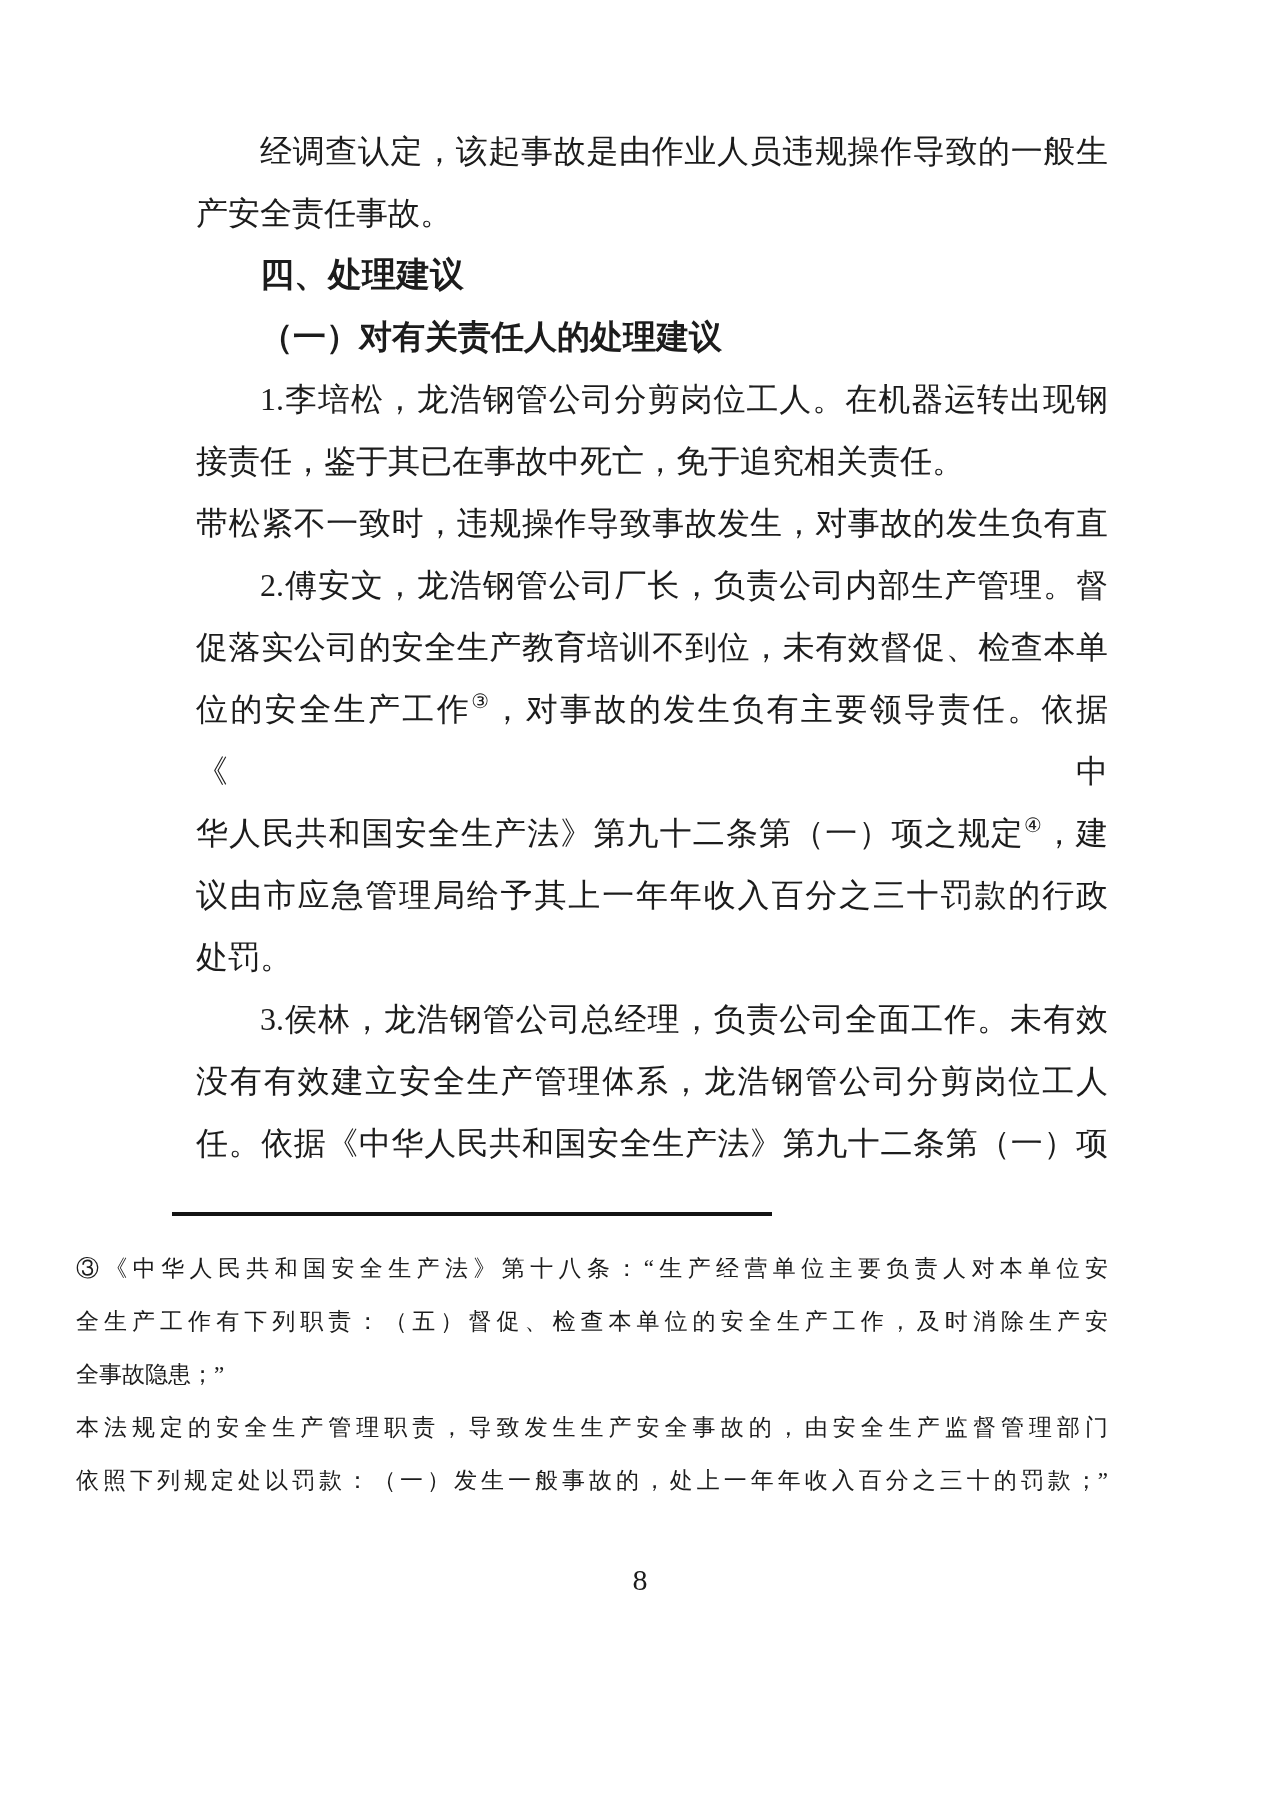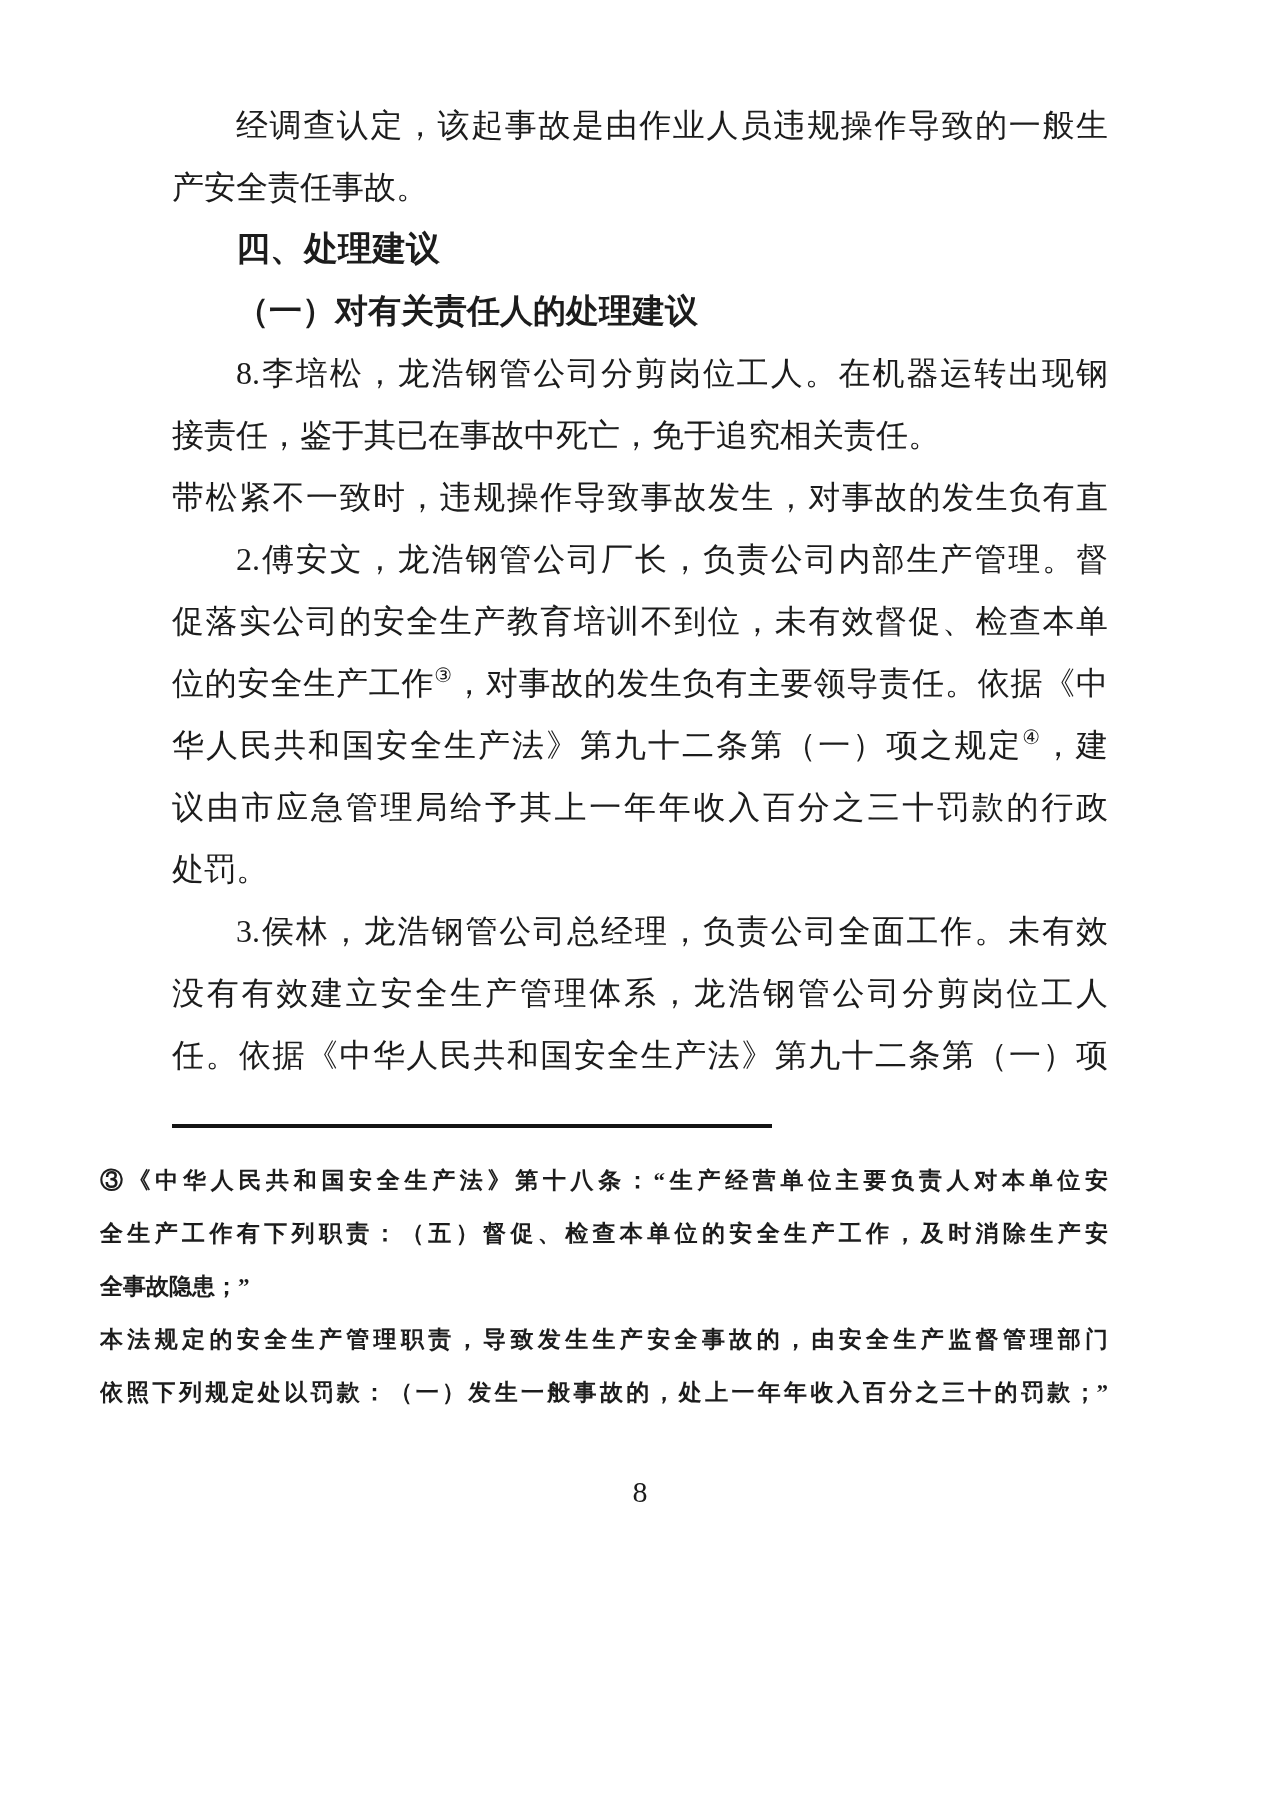"经调查认定，该起事故是由作业人员违规操作导致的一般生" .content { margin-left: none -> 24px; padding: 94px 172px 0 172px -> 120px 172px 0 172px }
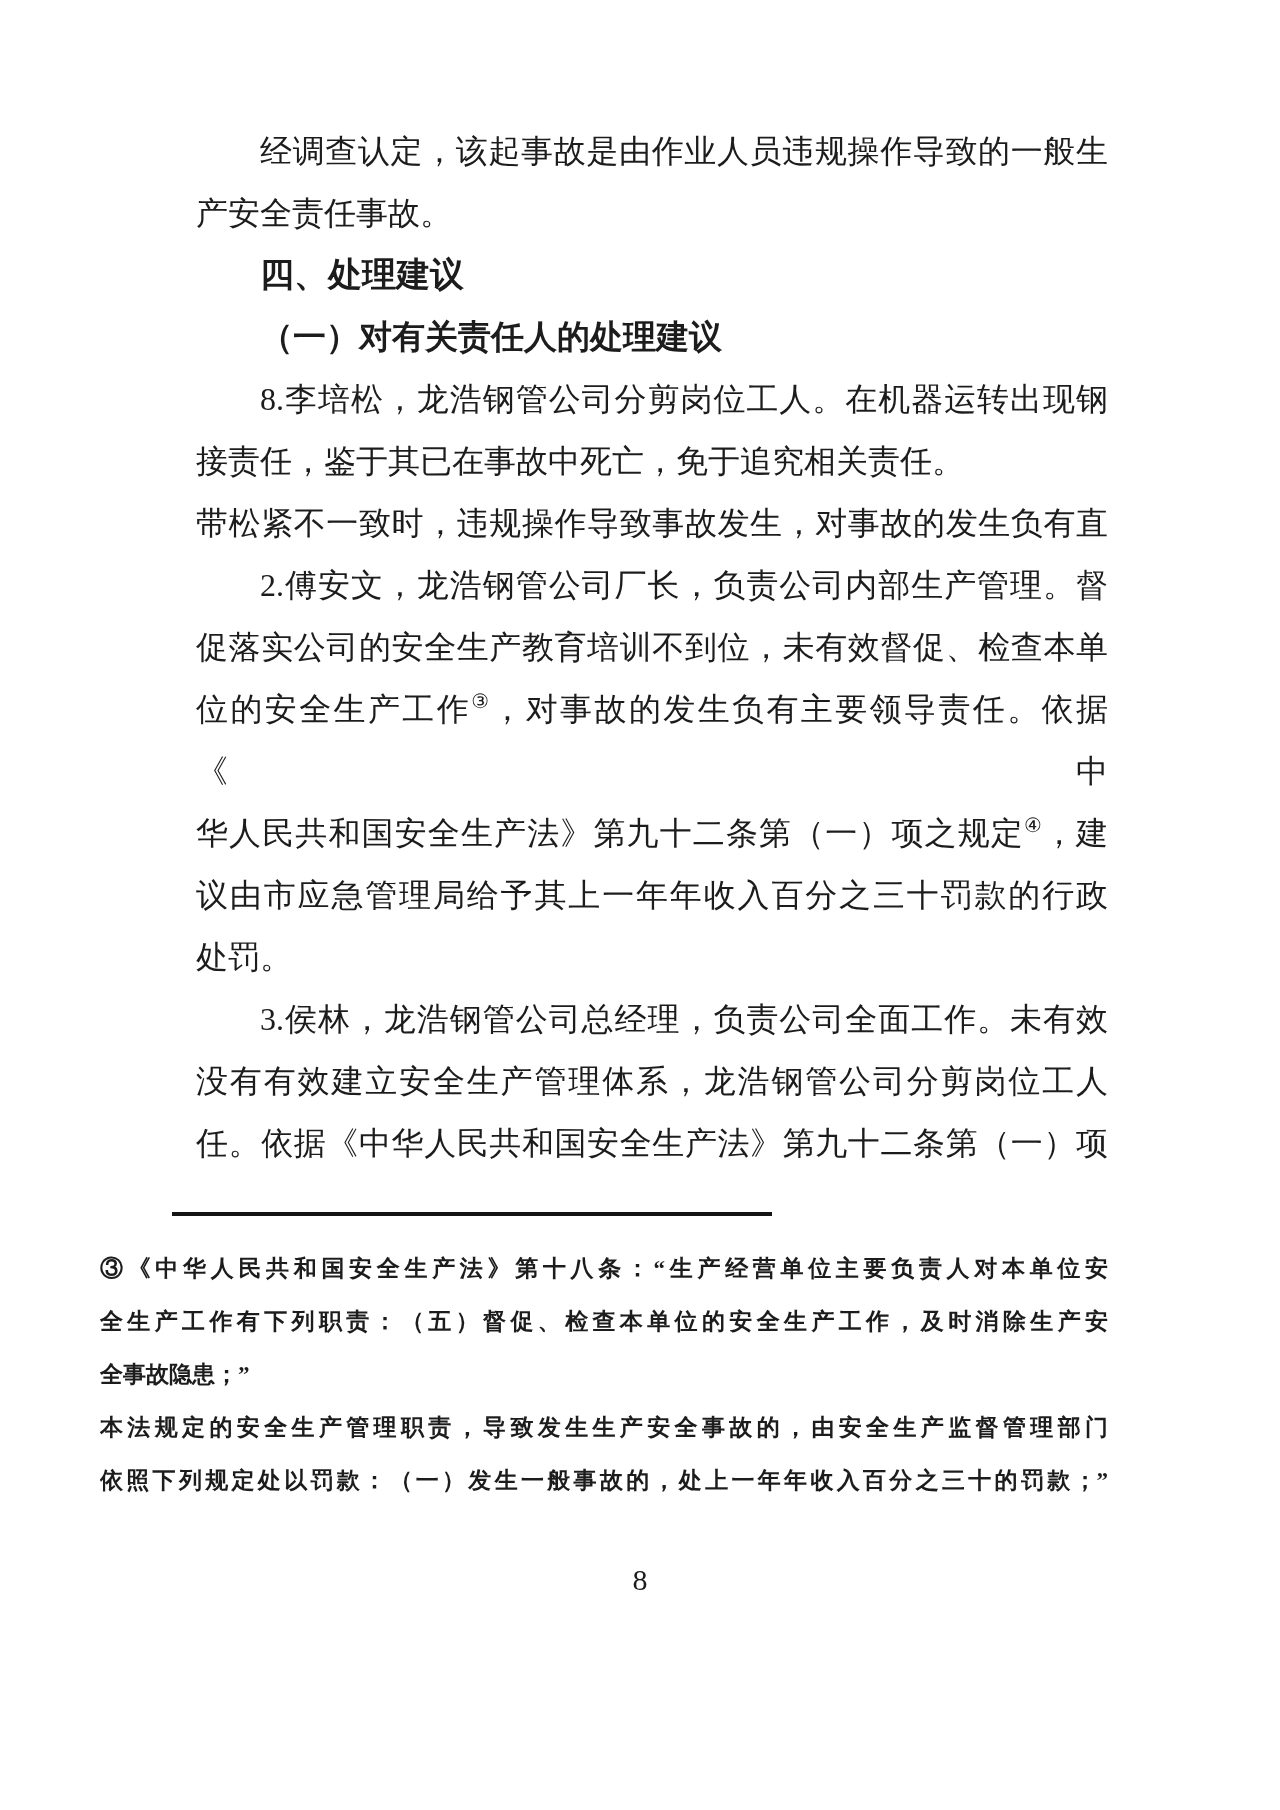"8.李培松，龙浩钢管公司分剪岗位工人。在机器运转出现钢" div.line { text: 8 -> 1 }
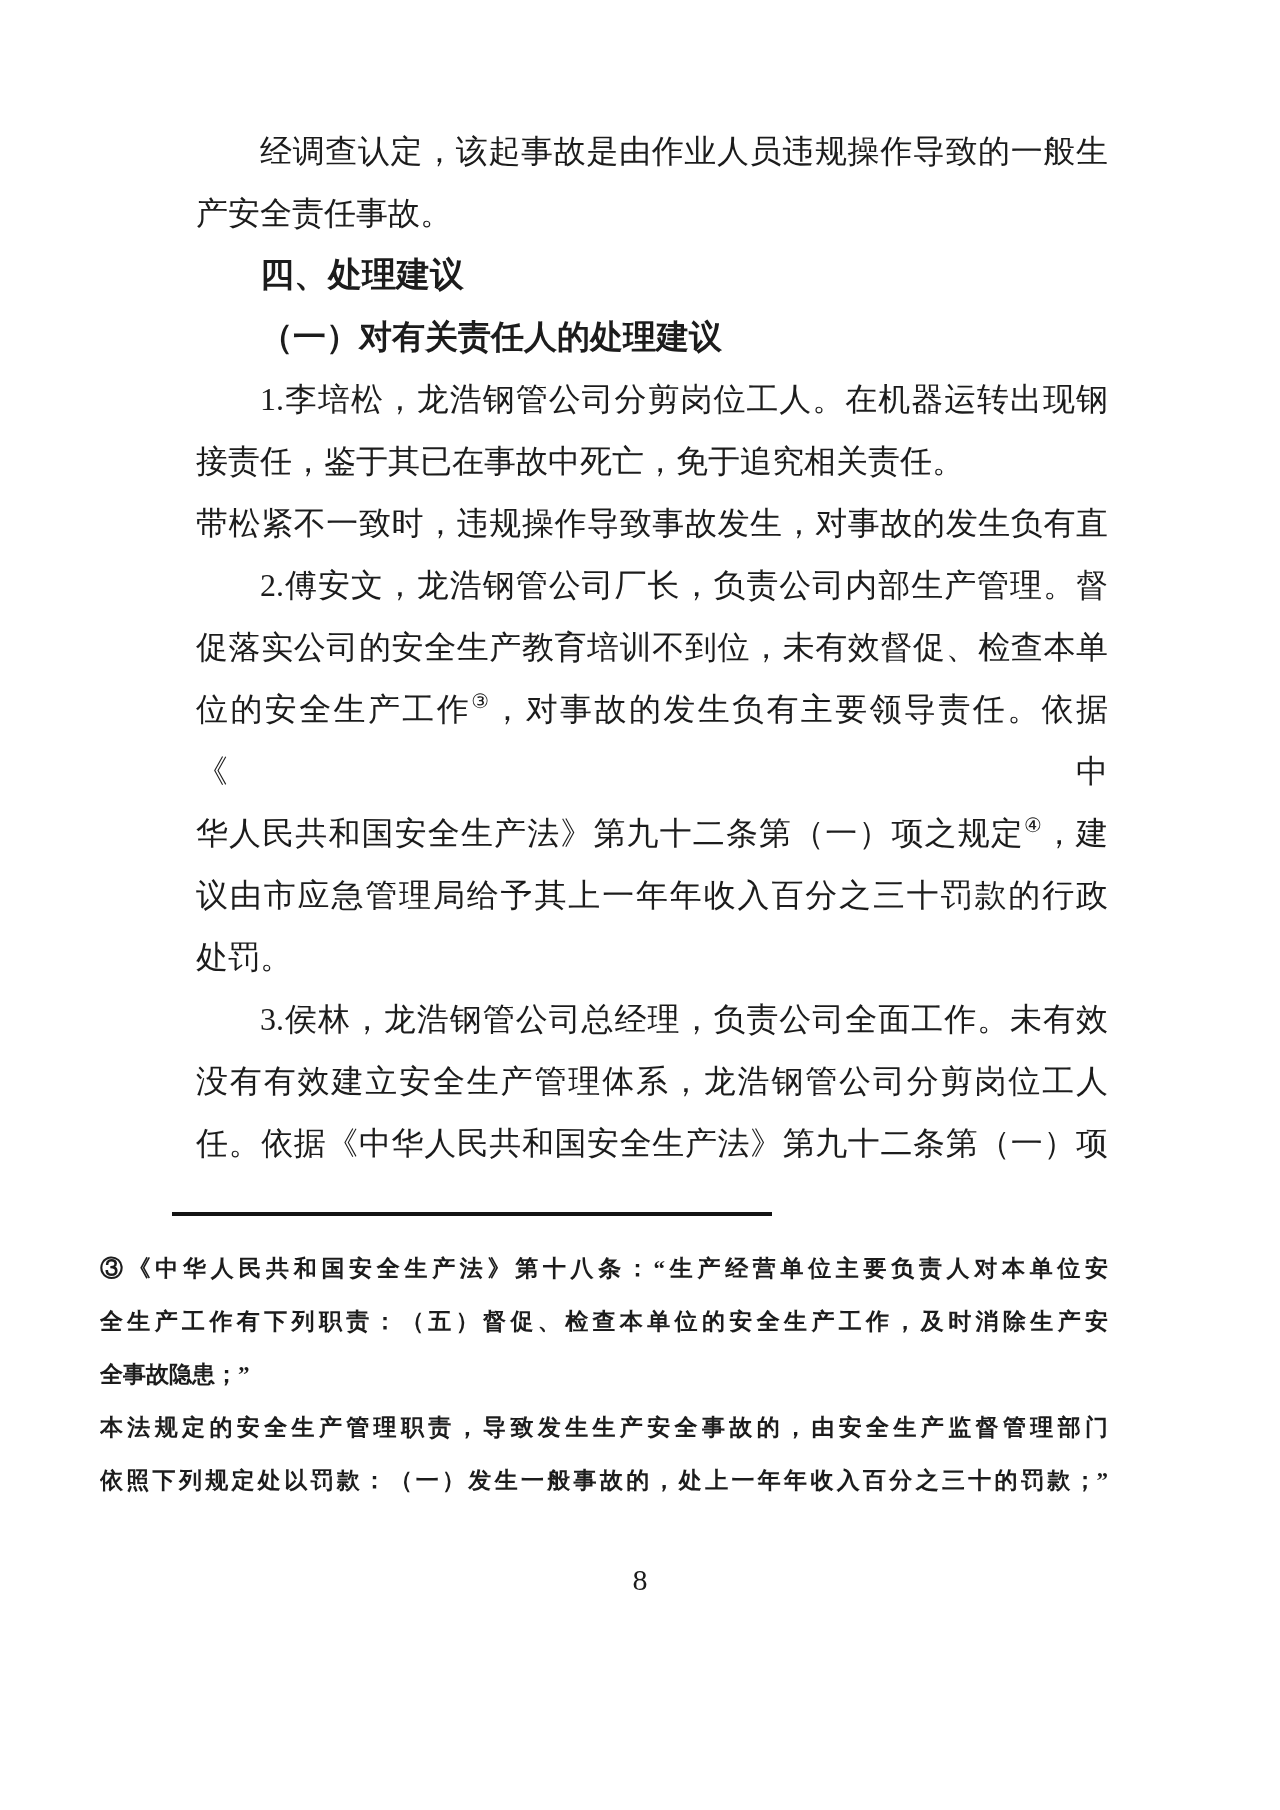"③《中华人民共和国安全生产法》第十八条：“生产经营单位主要负责人对本单位安" .footnotes { font-weight: bold -> none; padding: 26px 172px 0 100px -> 26px 172px 0 76px }
